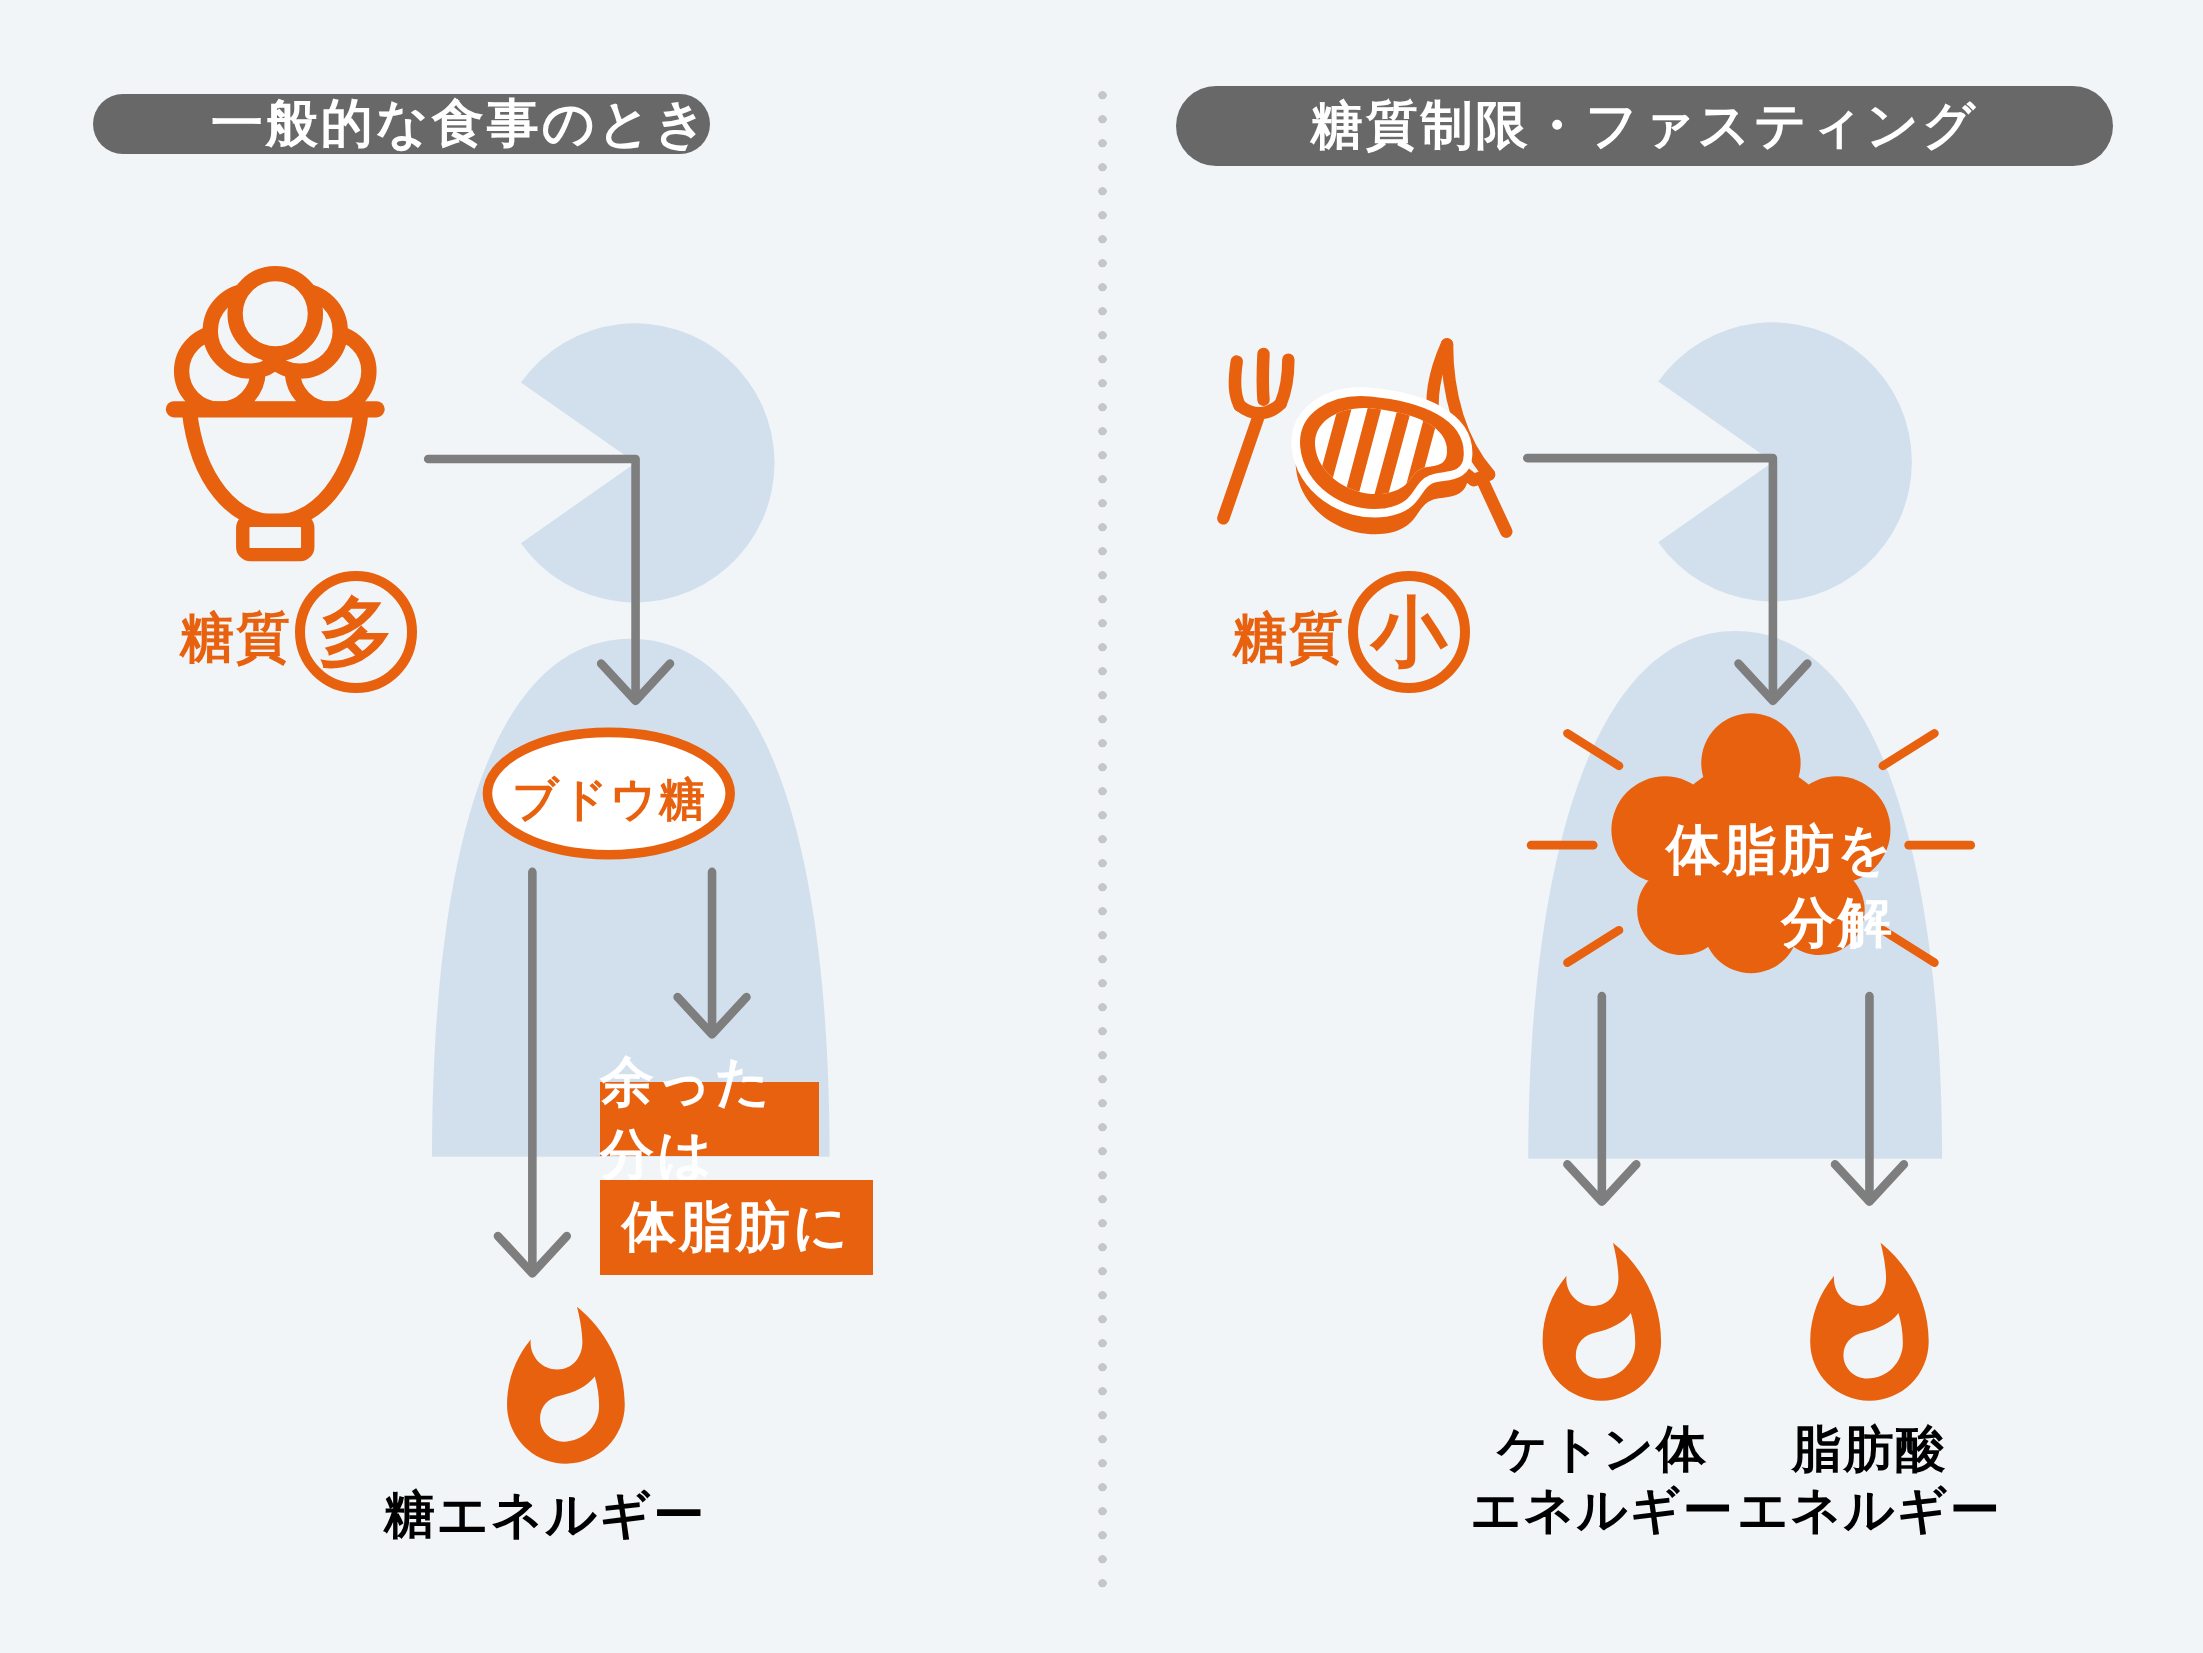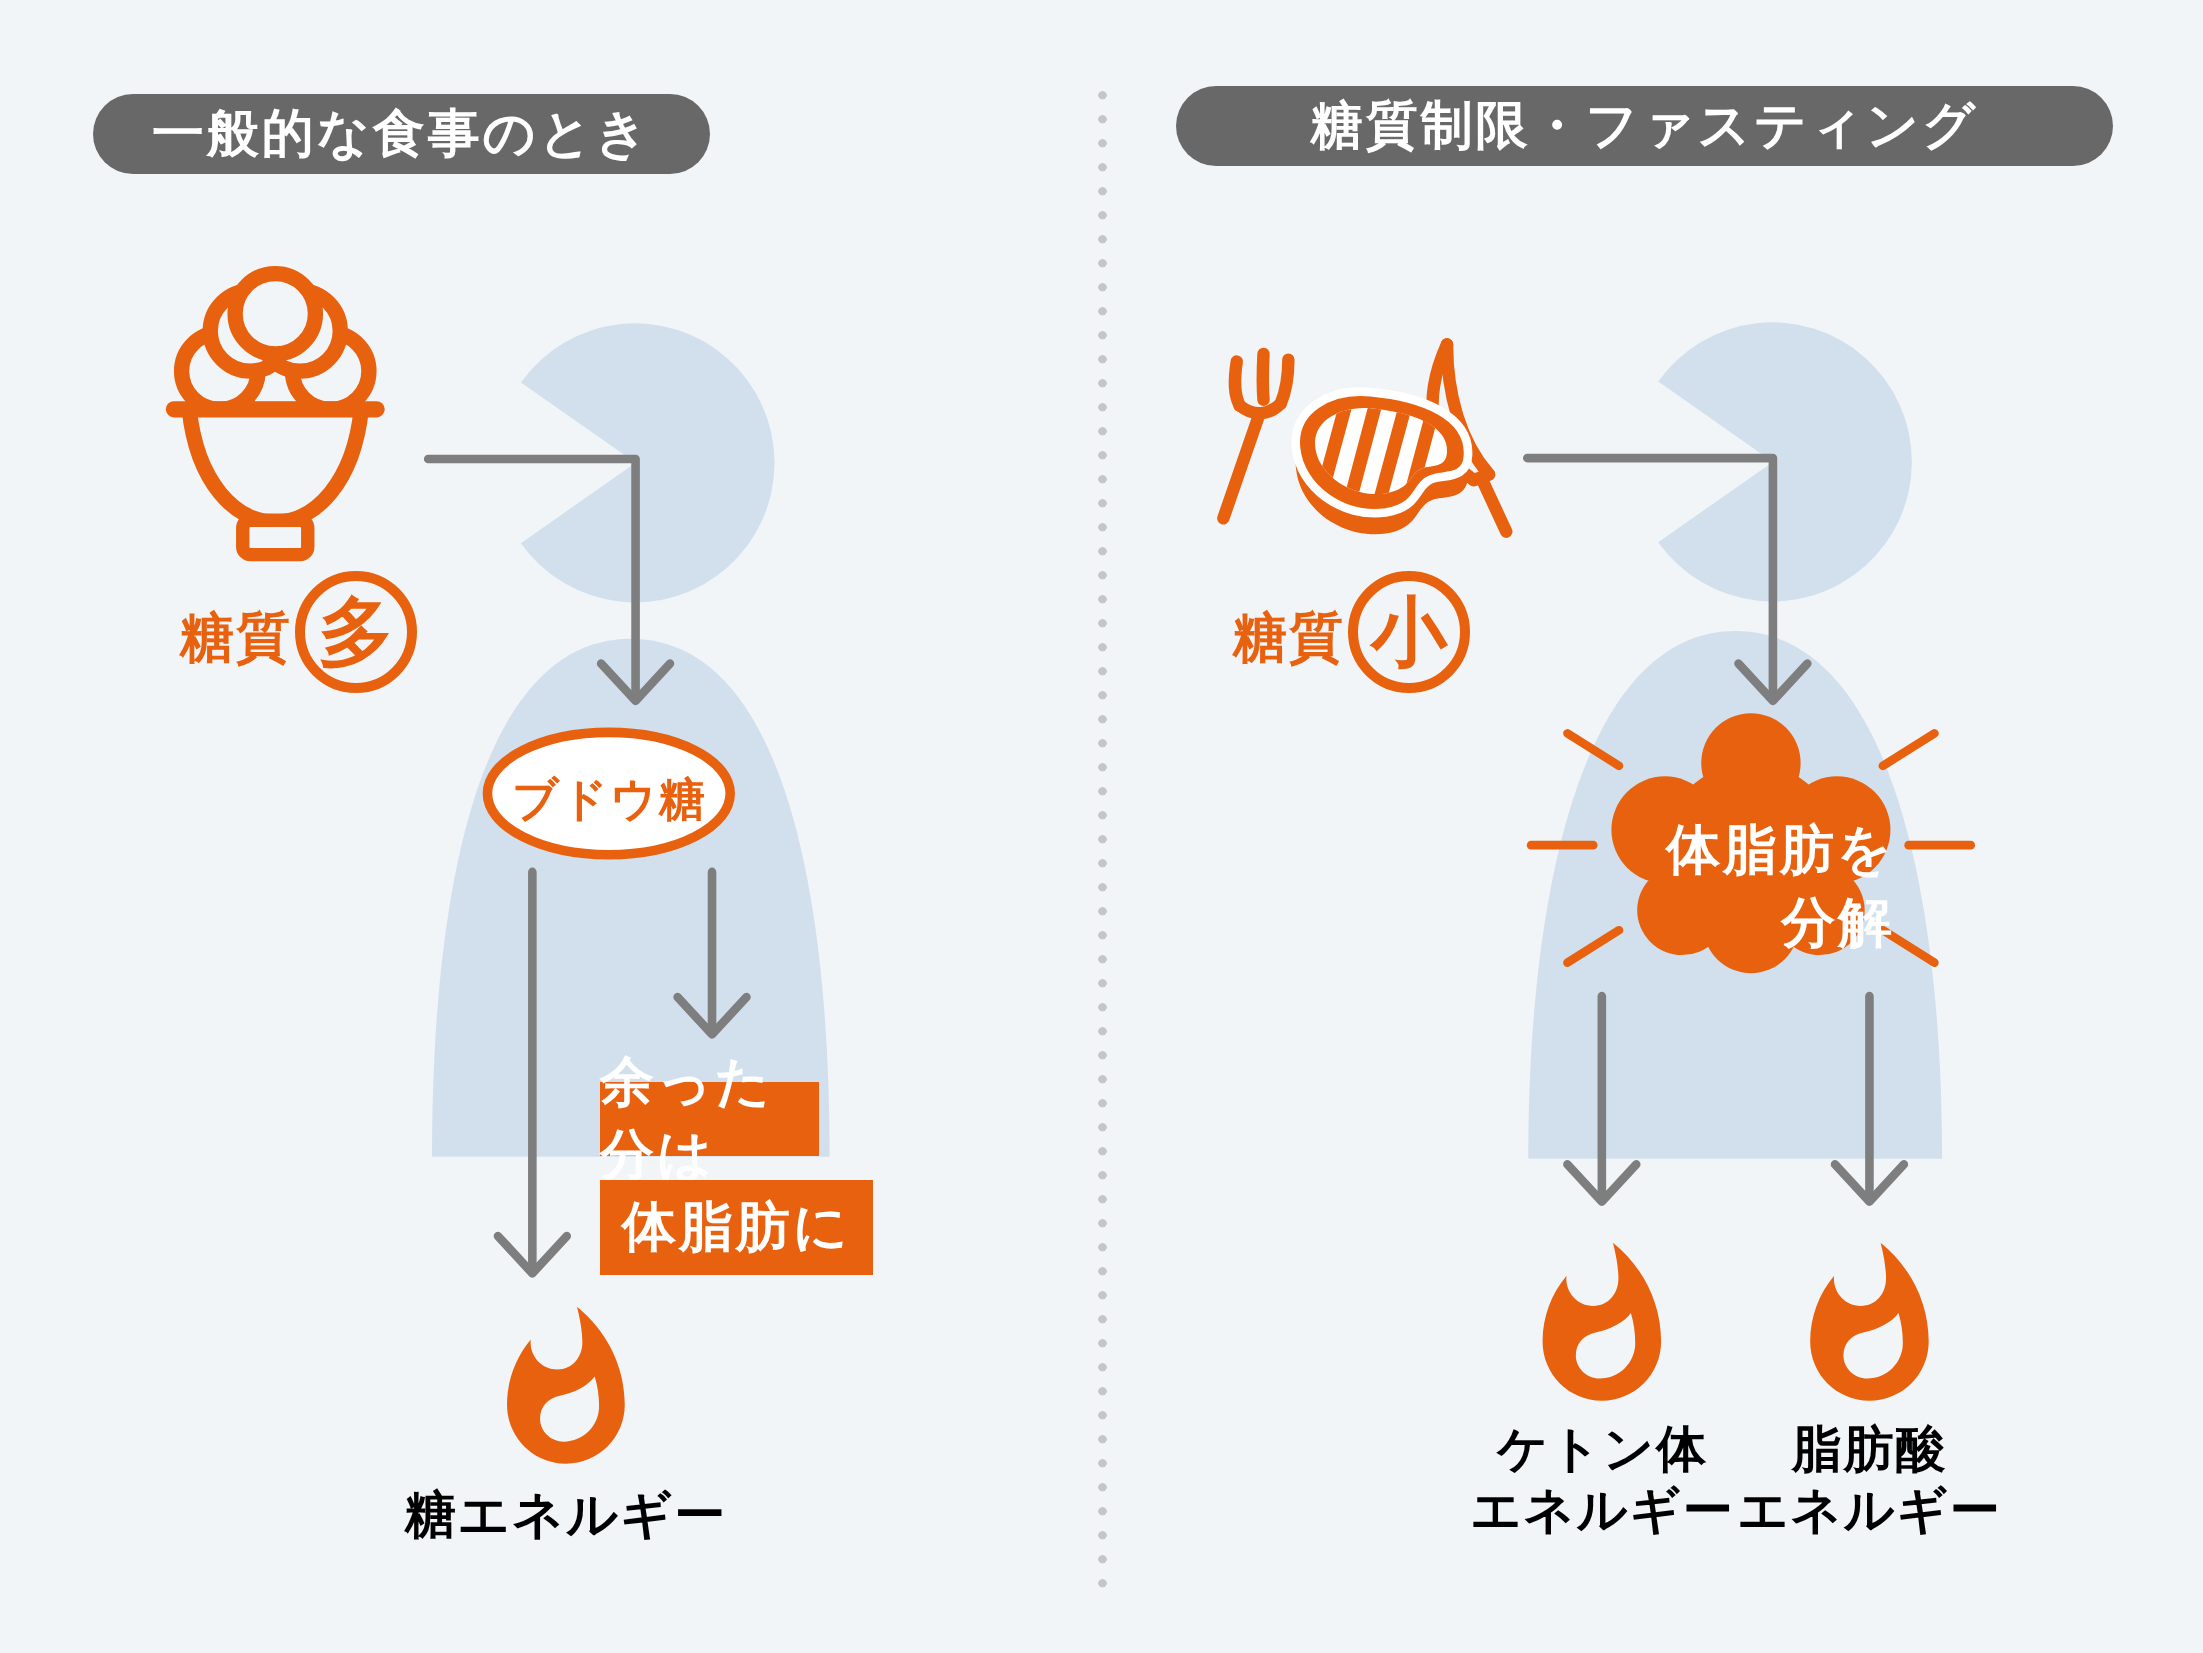"一般的な食事のとき" div.abs { height: 80px -> 60px; justify-content: none -> flex-end }
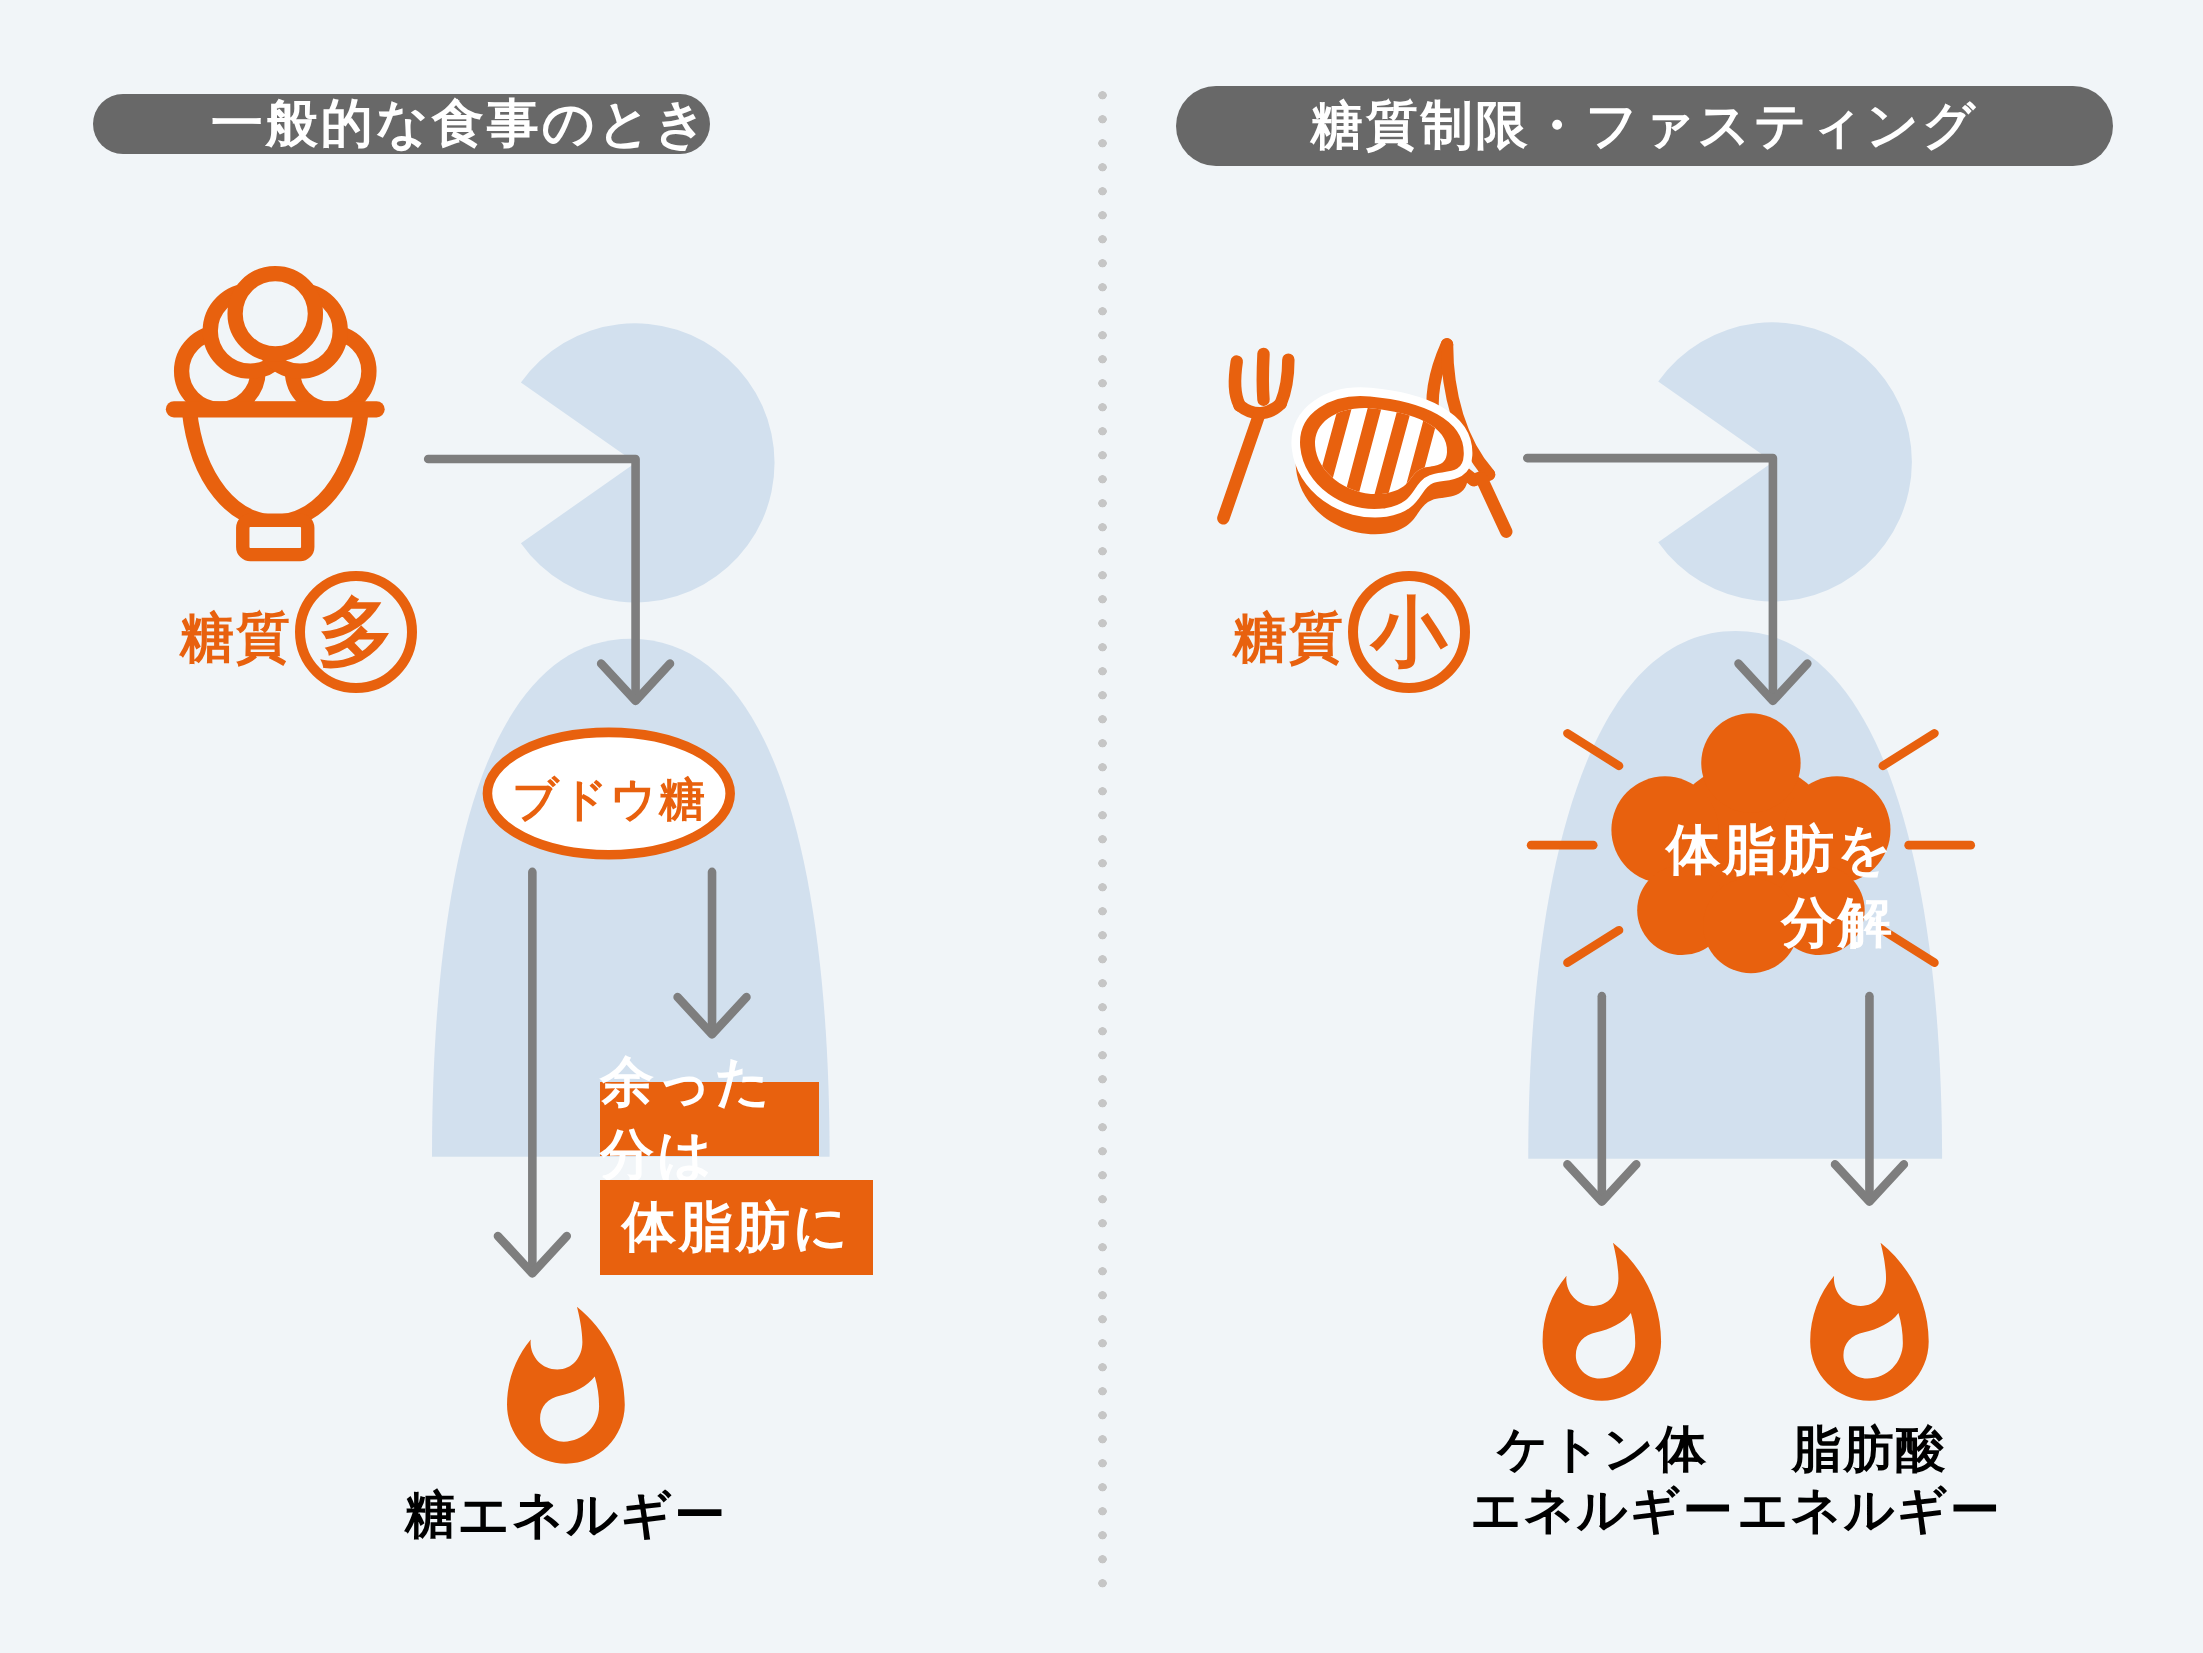"糖エネルギー" div.abs { left: 375px -> 354px }
